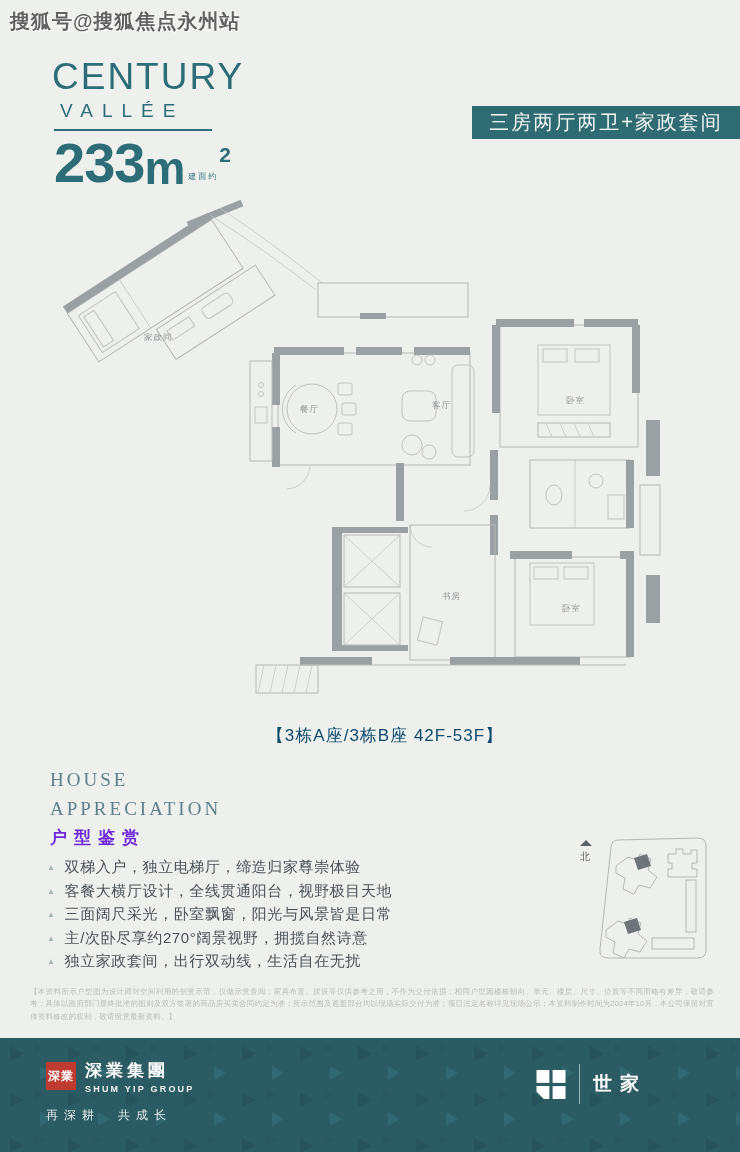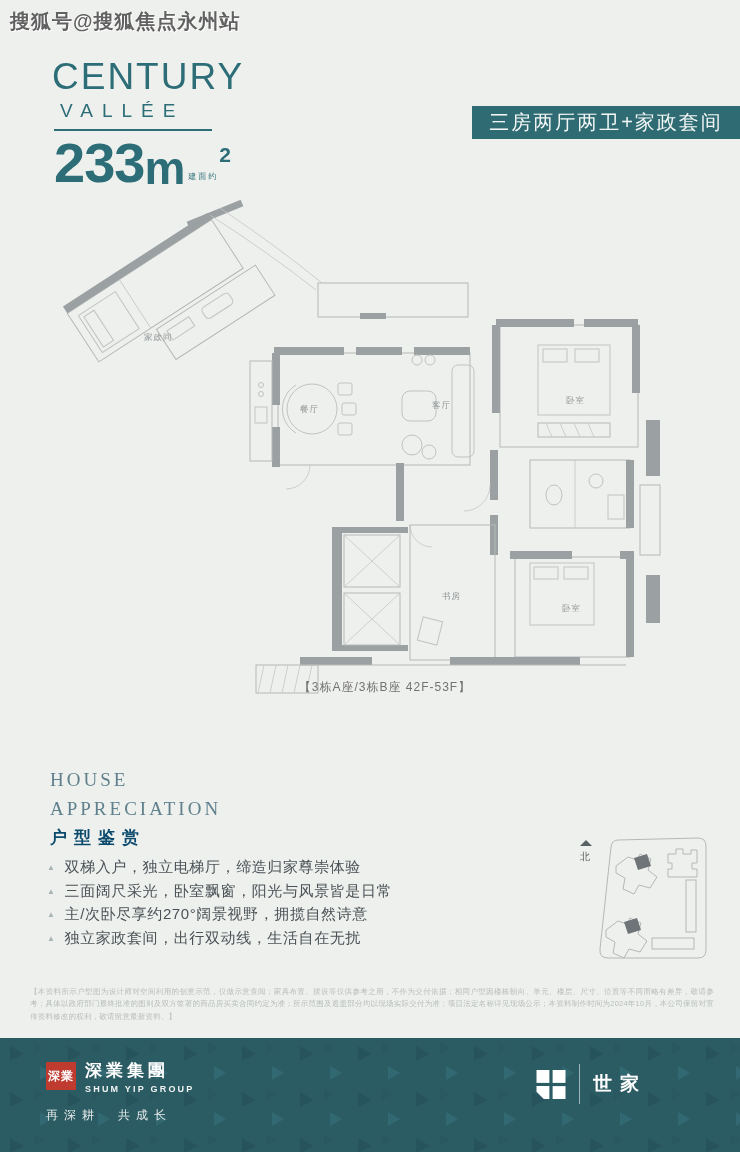"【3栋A座/3栋B座 42F-53F】" .caption { color: #737373 -> #0c4a6e; font-size: 12px -> 17px; top: 679px -> 724px }
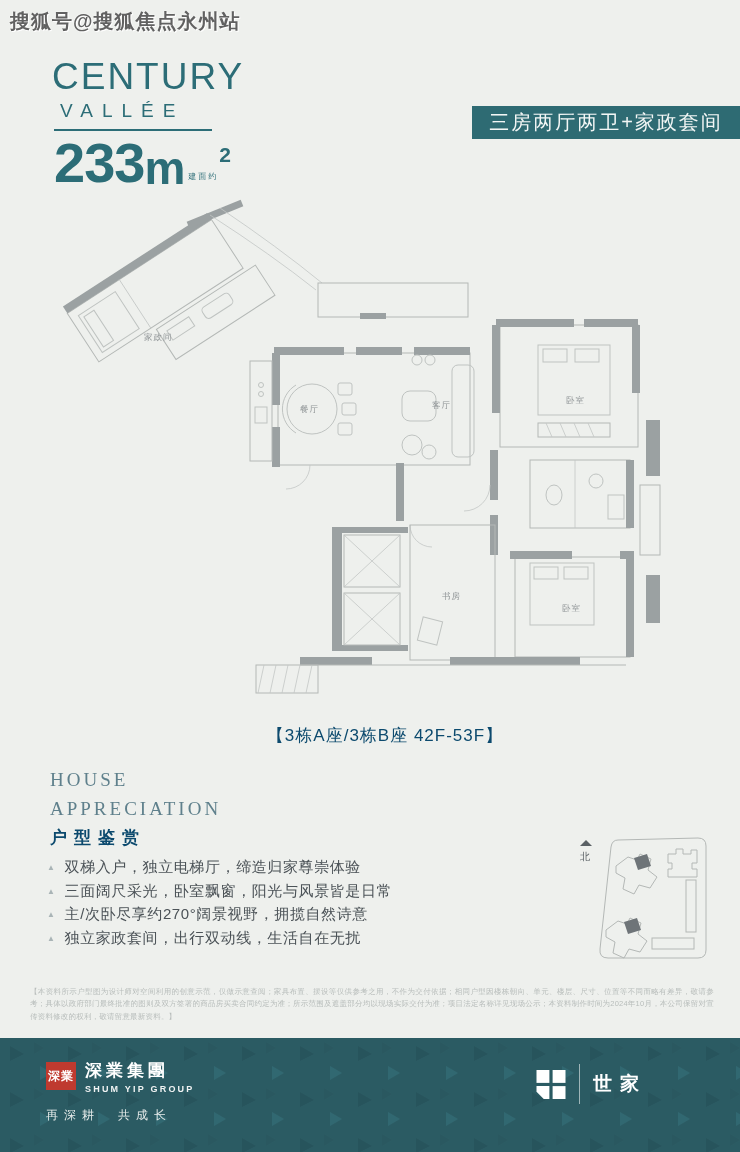"户型鉴赏" .apprec-cn { color: #0c4a6e -> #6d28d9 }
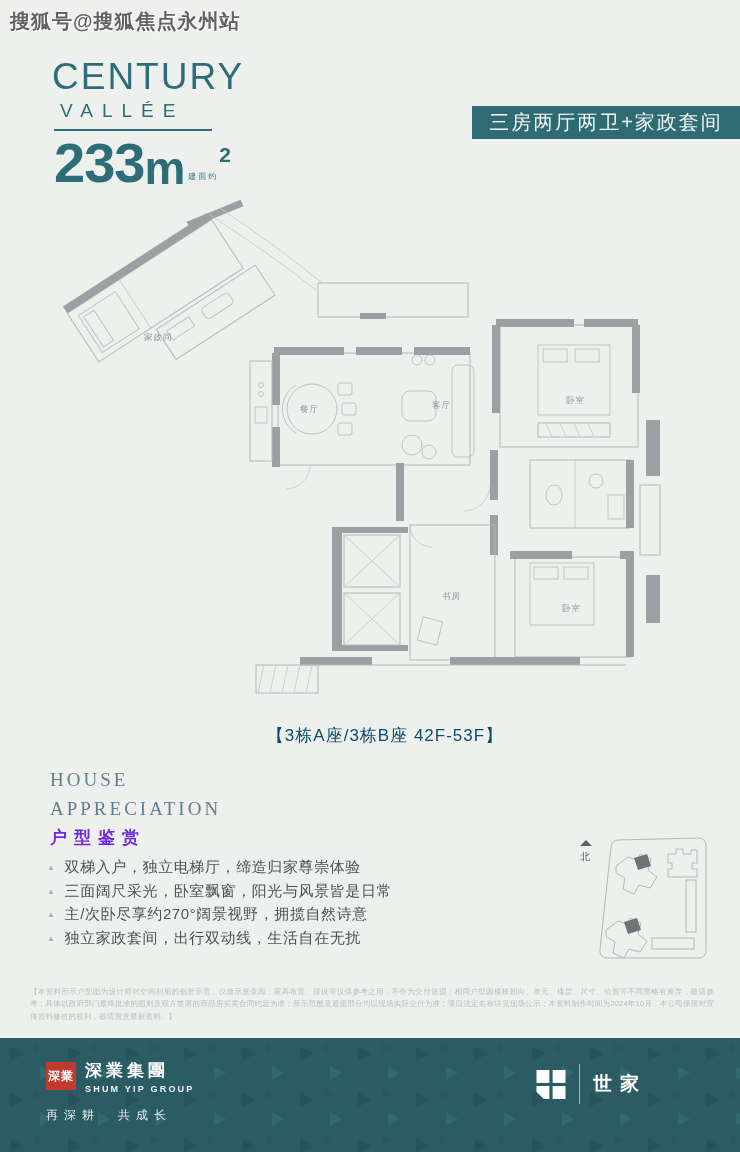"▲ 客餐大横厅设计，全线贯通阳台，视野极目天地" li { html: none -> <li><span>▲</span><span>客餐大横厅设计，全线贯通阳台，视野极目天地</span></li> }
